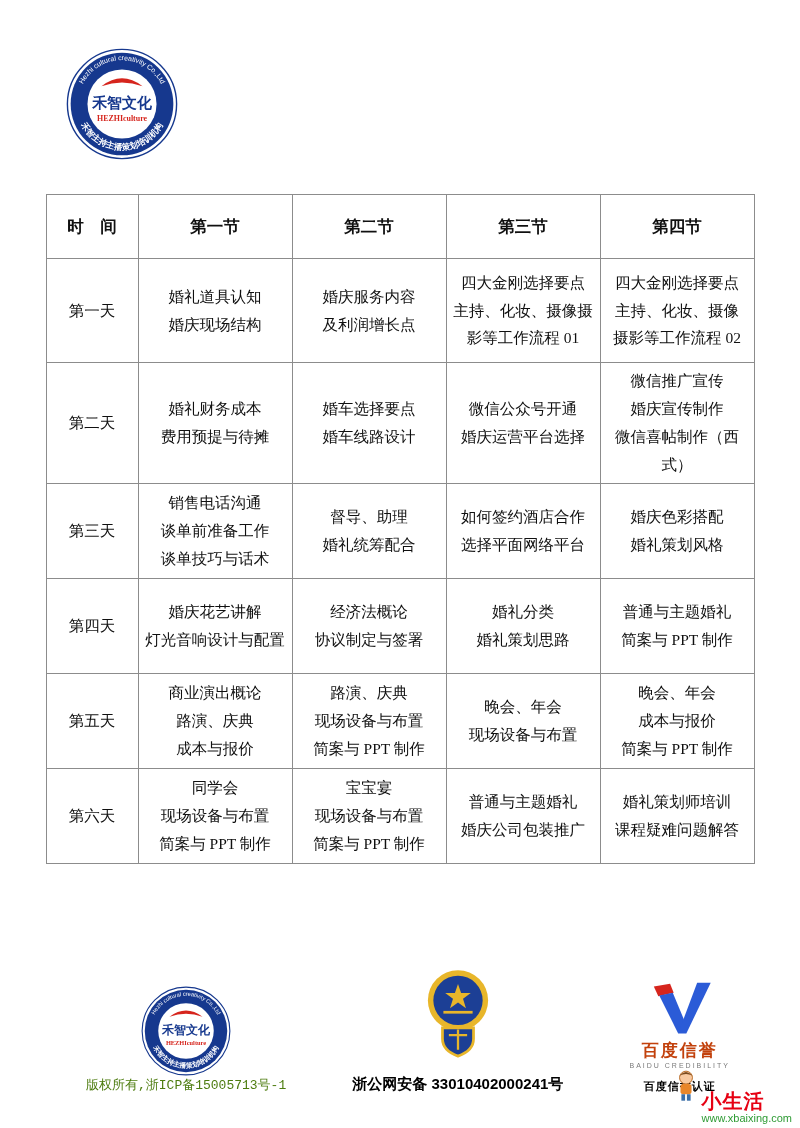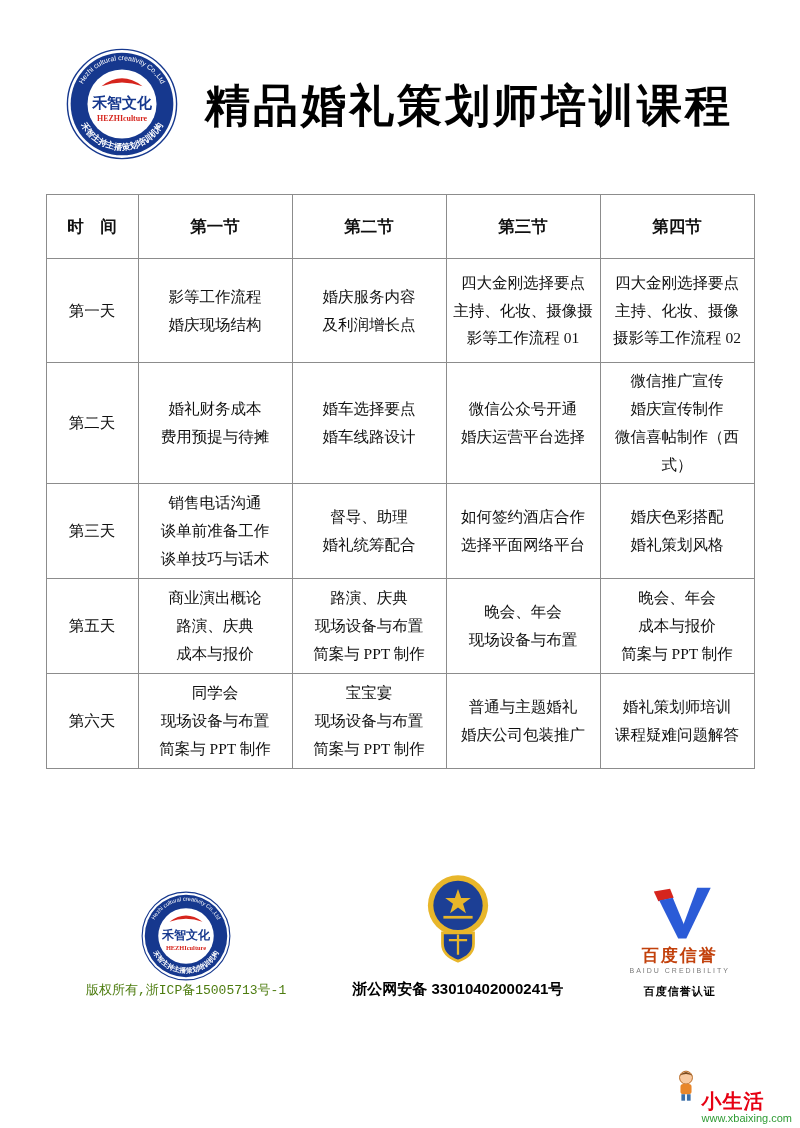"精品婚礼策划师培训课程" h1.title { html: <h1>精品婚礼策划师培训课程</h1> -> none }
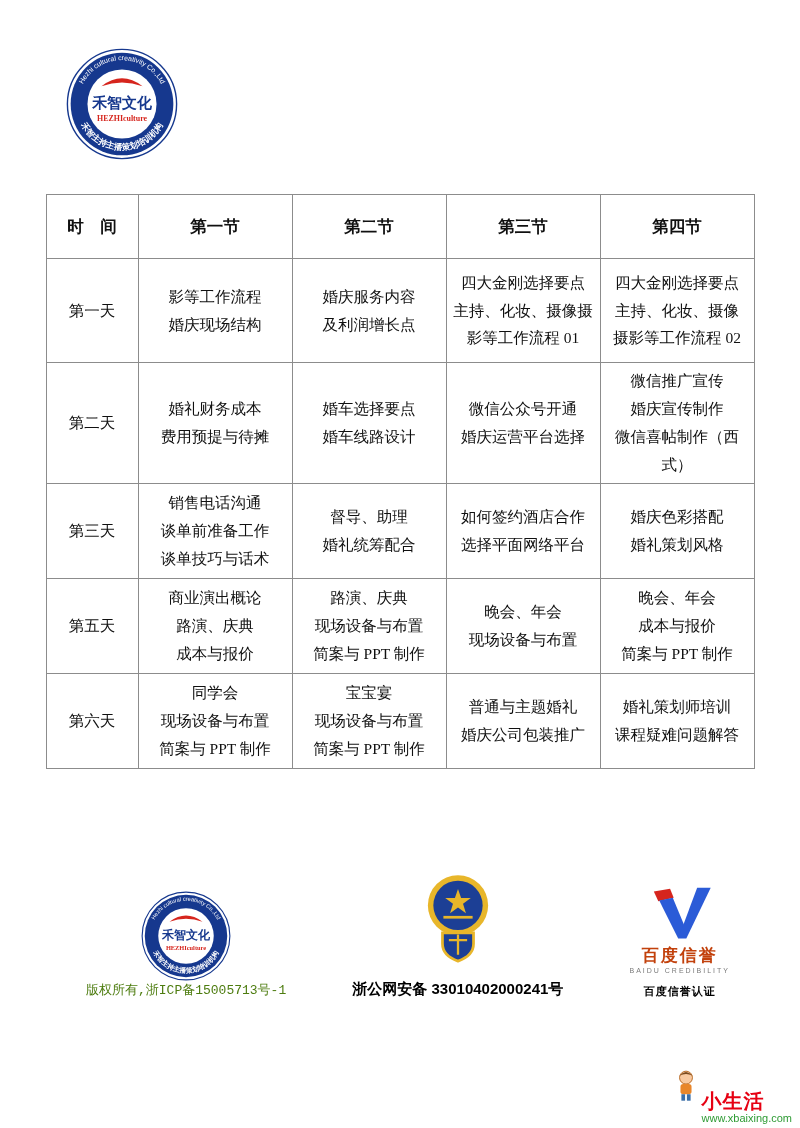"影等工作流程" td { text: 影等工作流程 -> 婚礼道具认知 }
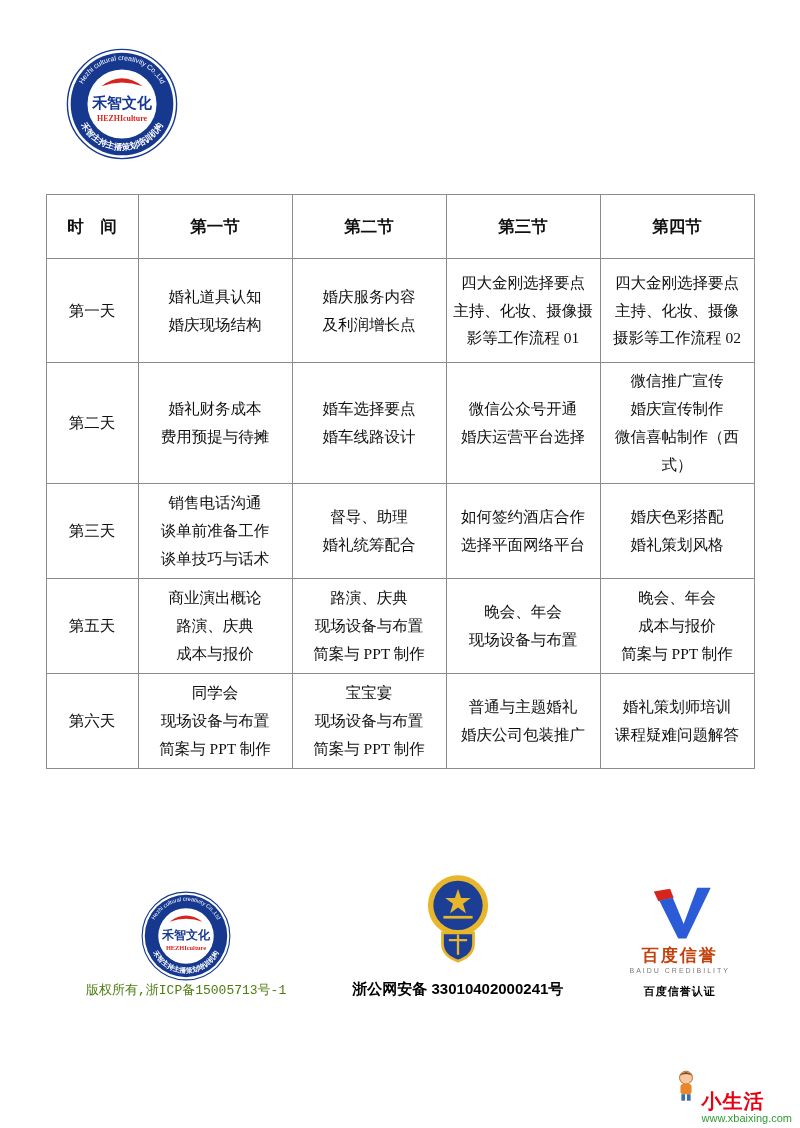"第四天" tr { html: none -> <tr> <td>第四天</td> <td>婚庆花艺讲解 灯光音响设计与配置</td> <td>经济法概论 协议制定与签署</td> <td>婚礼分类 婚礼策划思路</td> <td>普通与主题婚礼 简案与 PPT 制作</td> </tr> }
